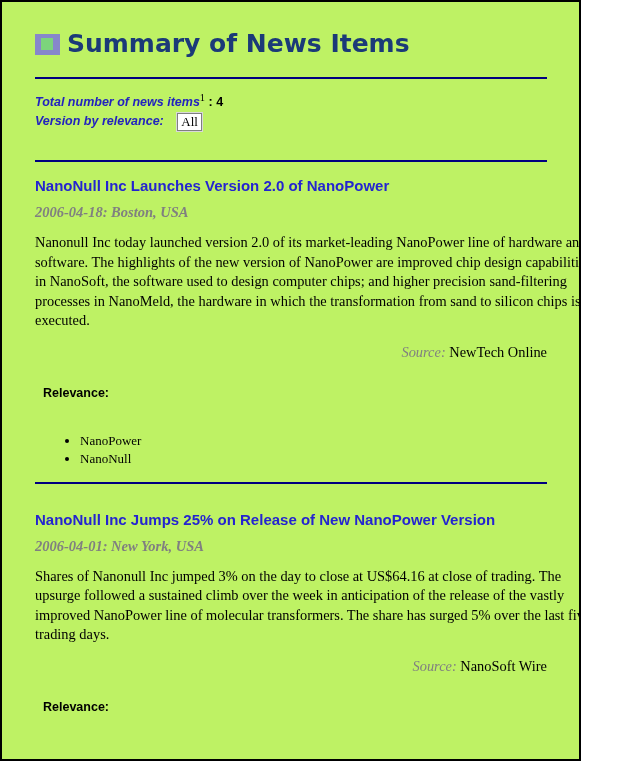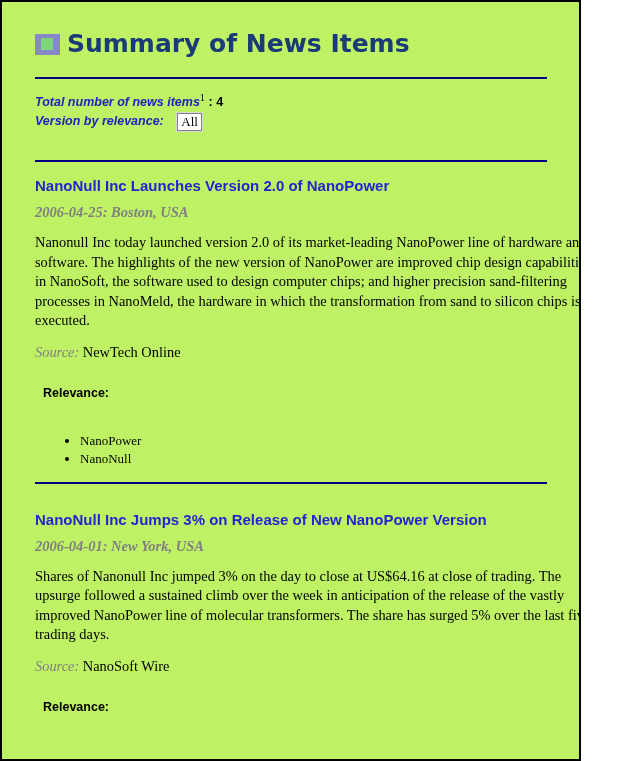"2006-04-25: Boston, USA" div.dateline { text: 2006-04-25 -> 2006-04-18 }
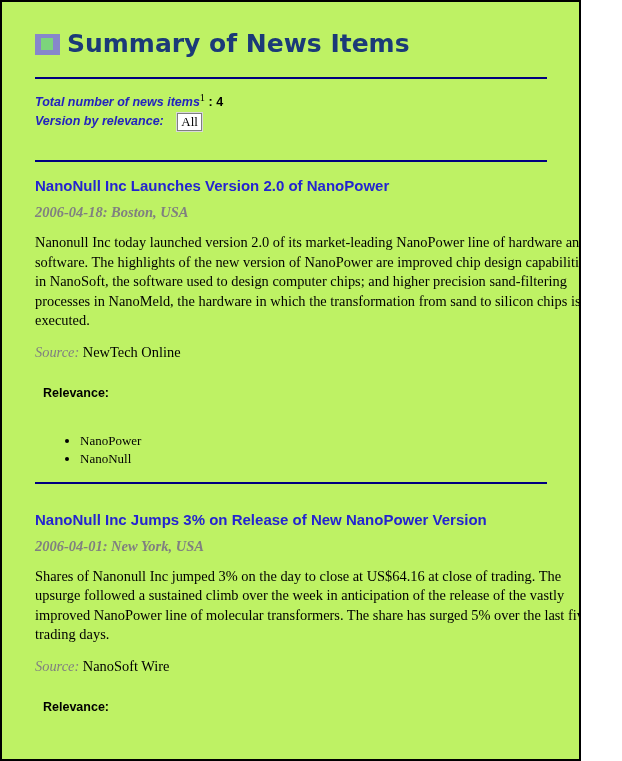"Source: NewTech Online" .source-line { text-align: none -> right }
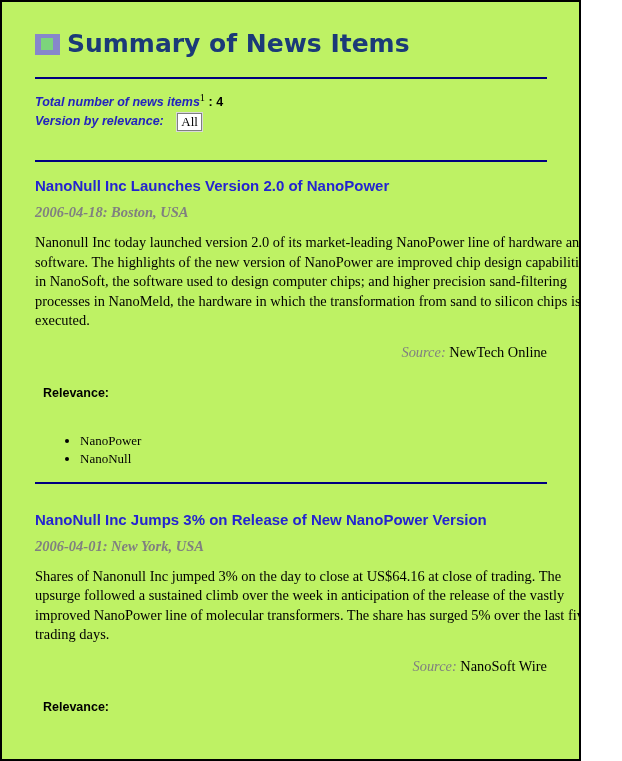"NanoNull Inc Jumps 3% on" h2.news-title { text: 3% -> 25% }
